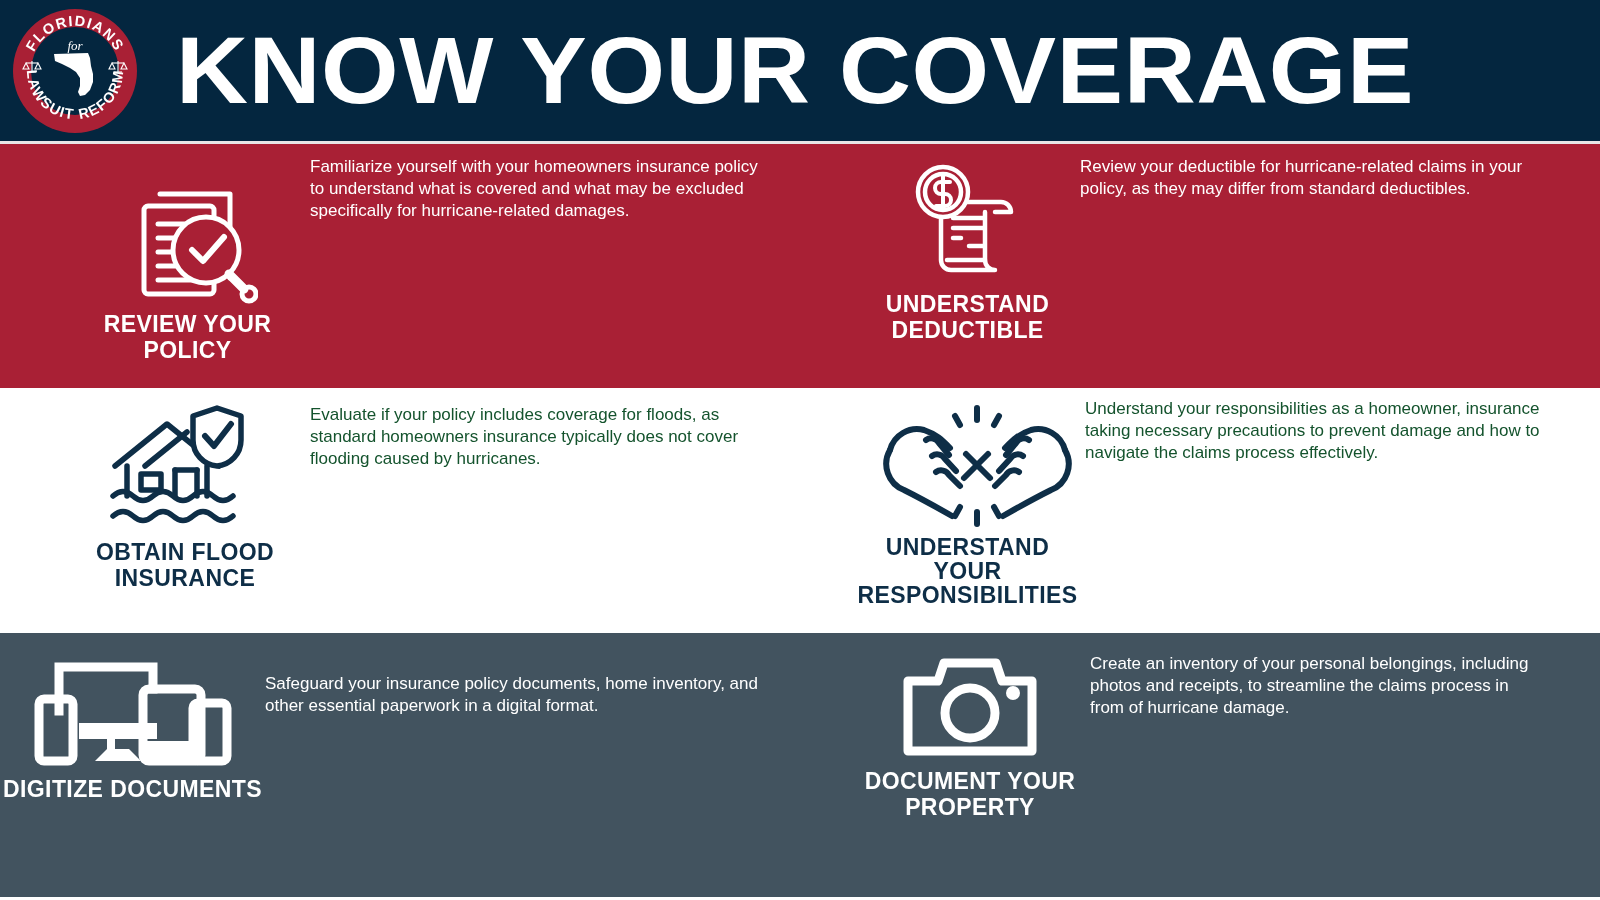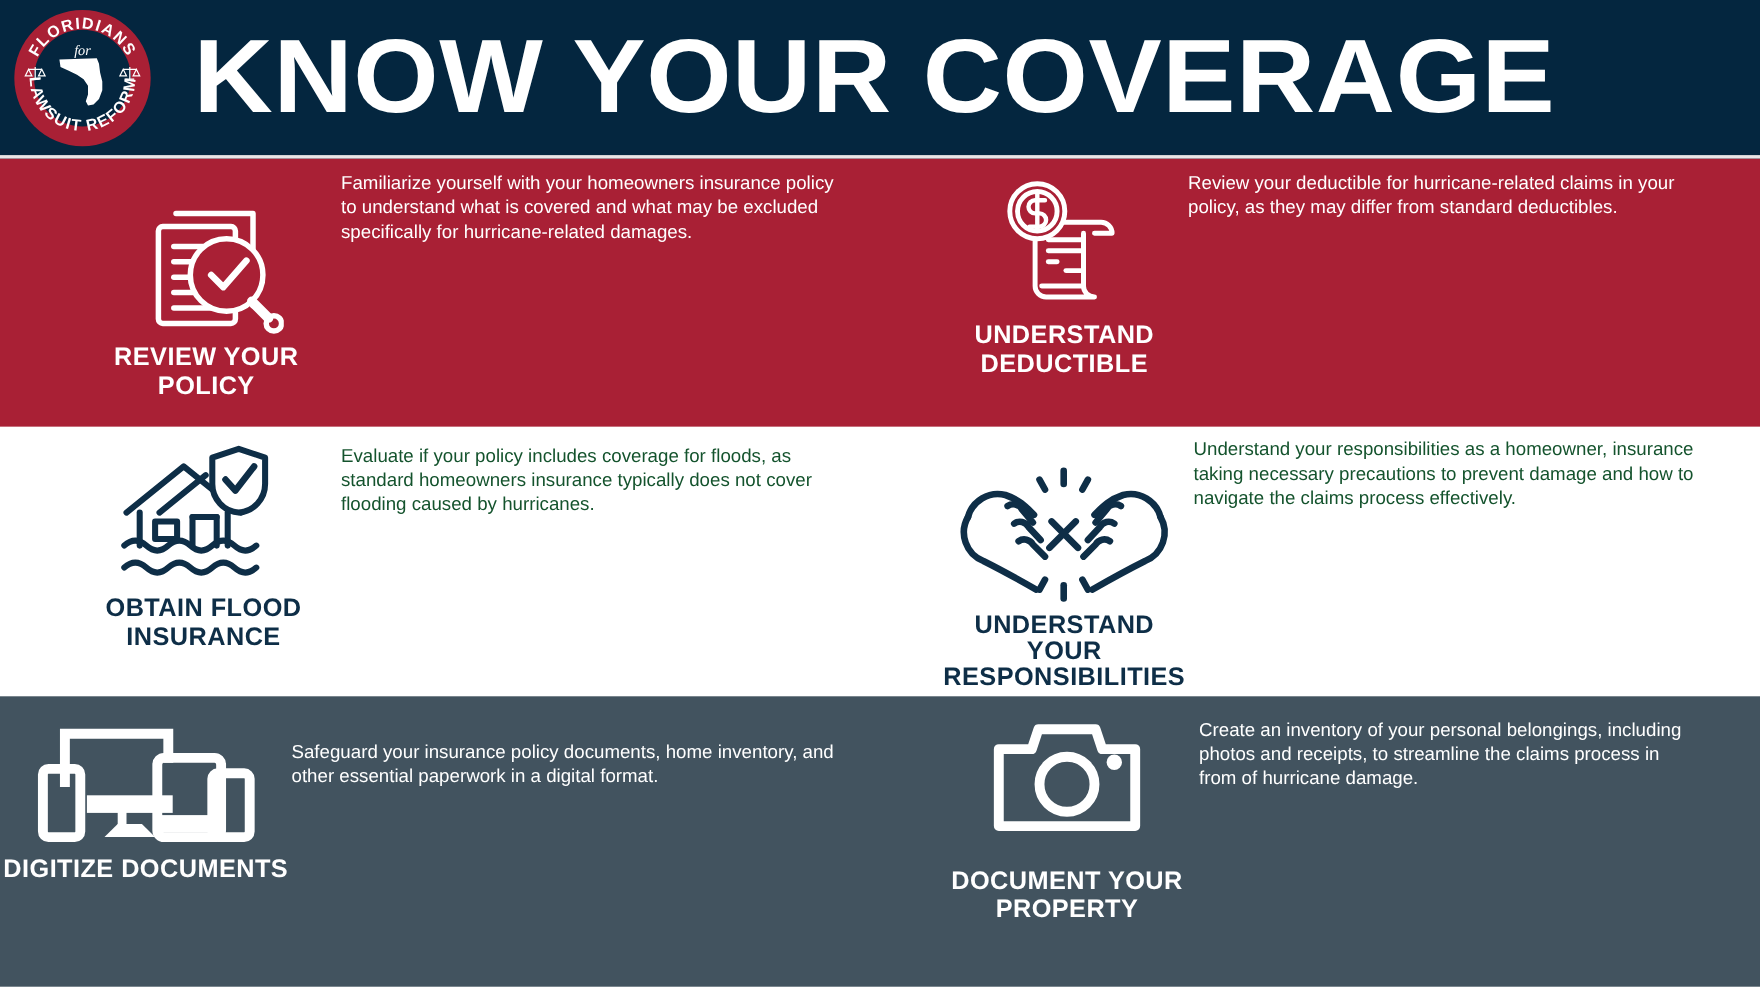"UNDERSTAND YOUR" .band-white .cell-right .icon-col { align-items: none -> flex-end; padding-top: 36px -> 16px }
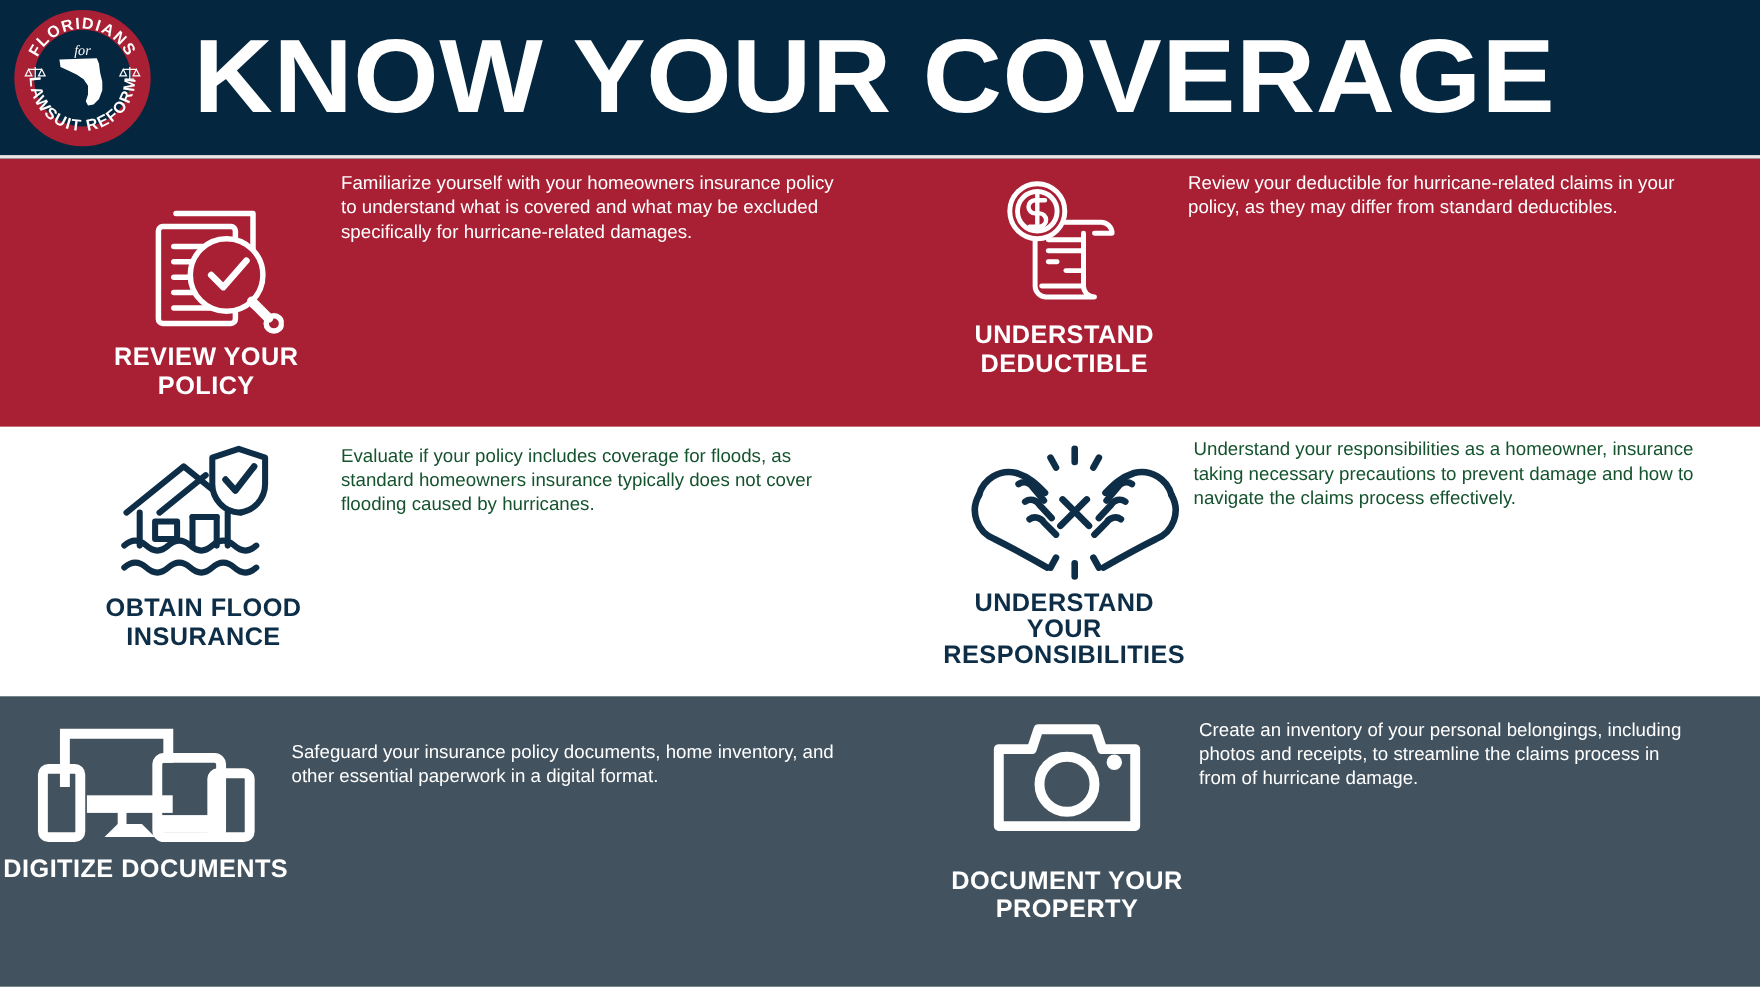"DOCUMENT YOUR" .band-slate .cell-right .icon-col { gap: 19px -> none }
